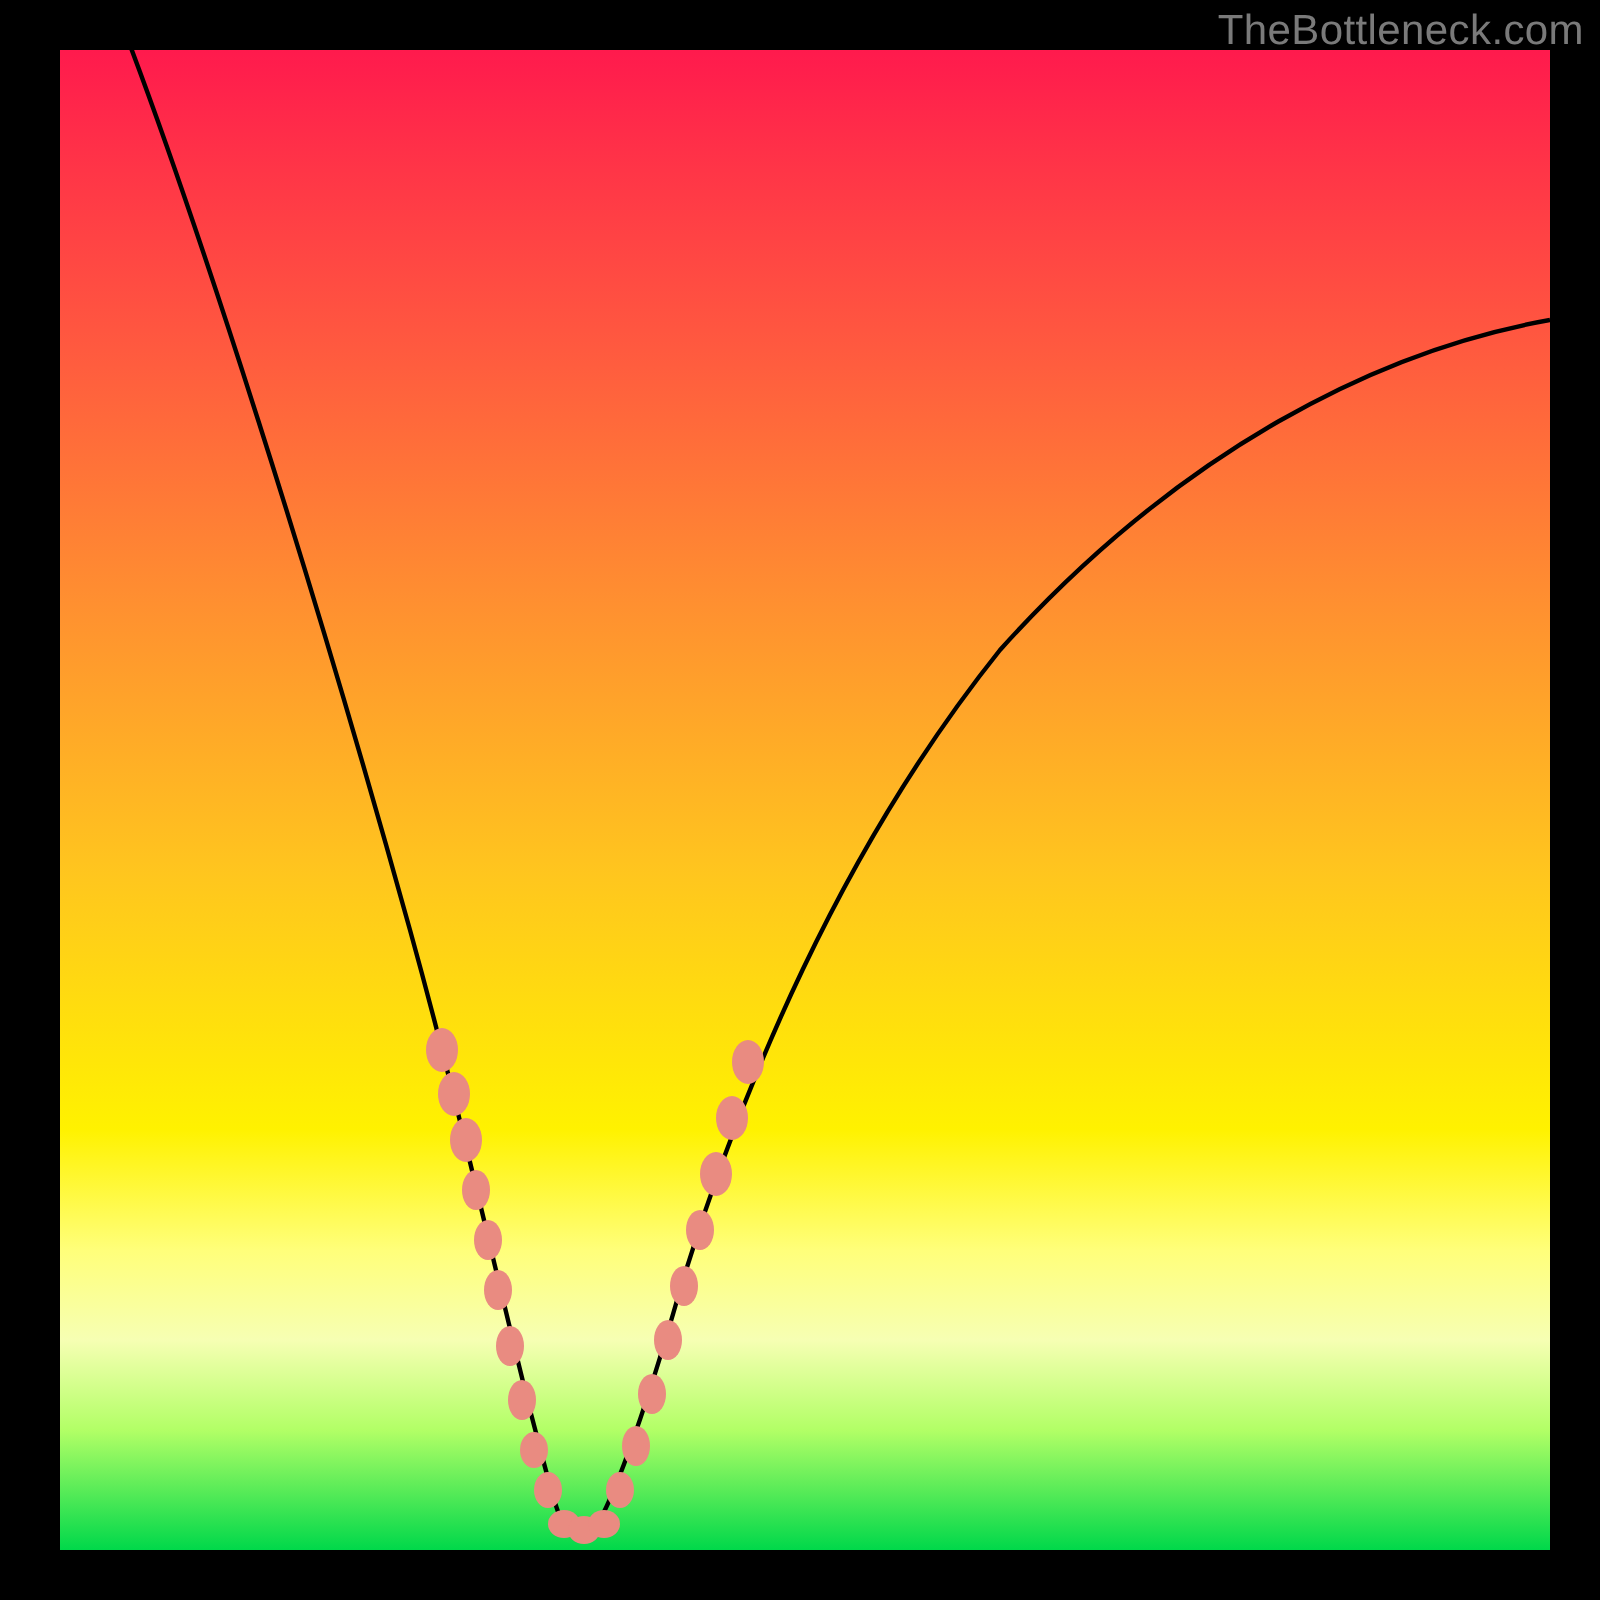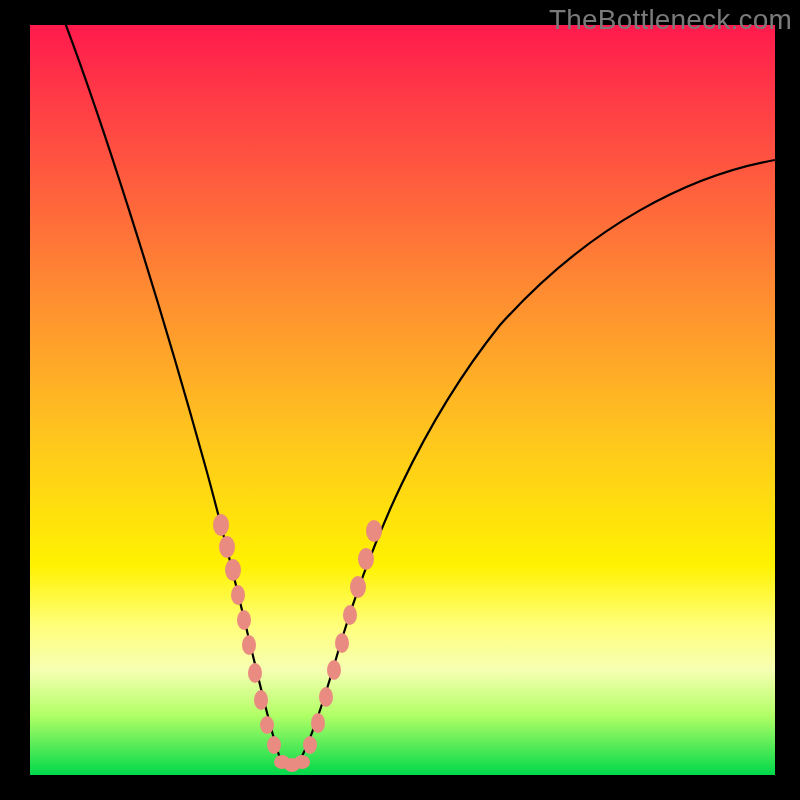"TheBottleneck.com" .watermark { font-size: 28px -> 21px }
